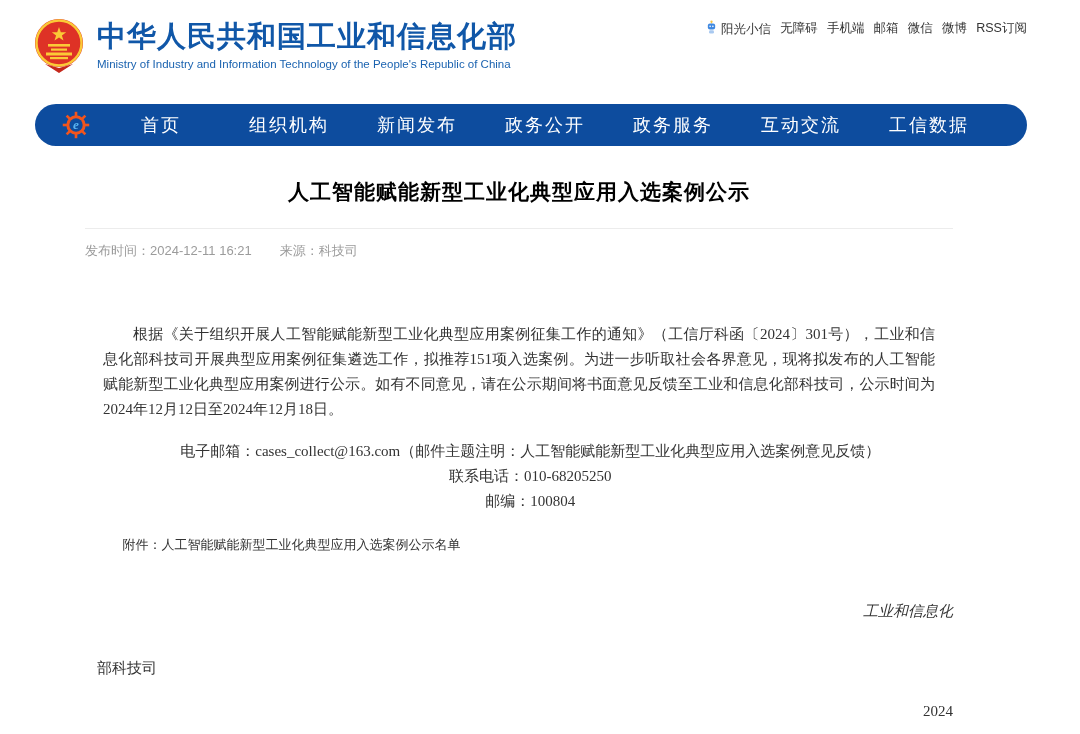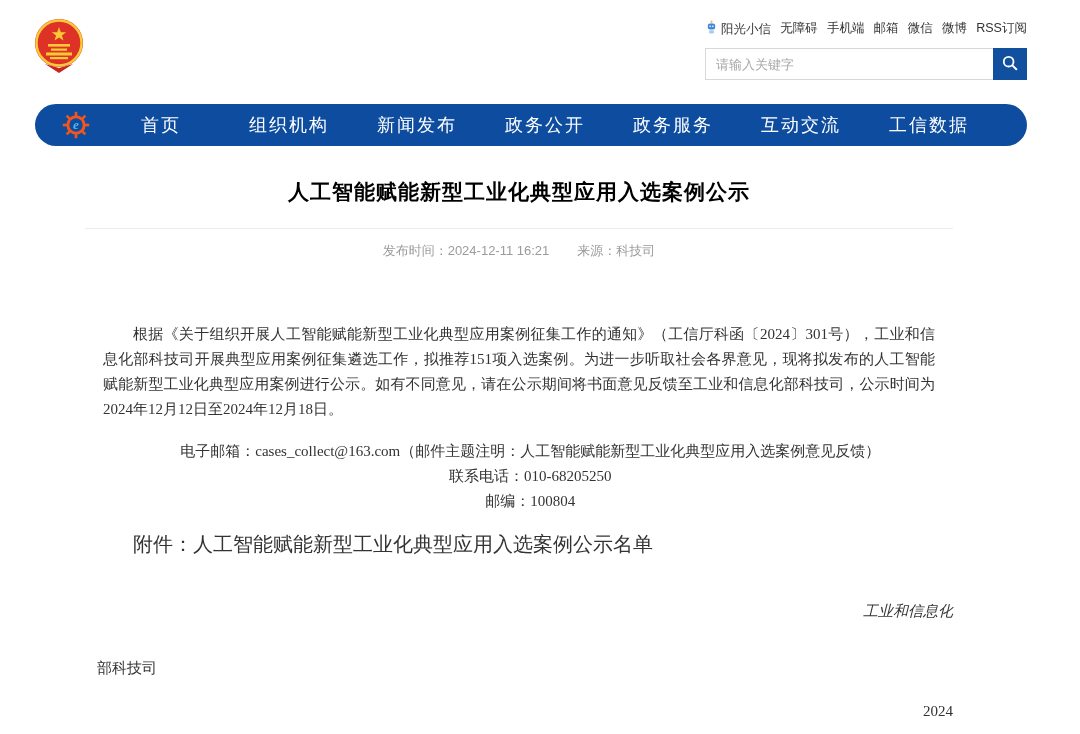"中华人民共和国工业和信息化部" div.brand-text { html: none -> <div> <div>中华人民共和国工业和信息化部</div> <div>Ministry of Industry and Information Technology of the People's Republic of China</div> </div> }
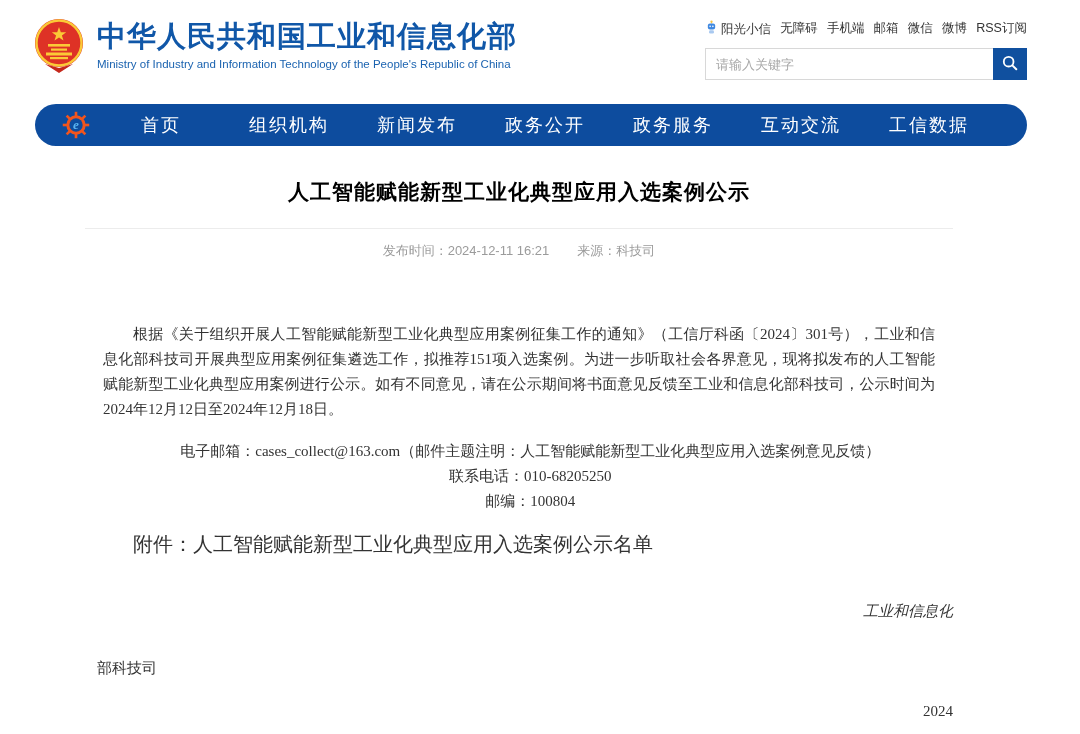"请输入关键字" div.search-row { html: <div> <input> <button> <span> <svg> <circle></circle> <line></line> </svg> </span> </button> </div> -> none }
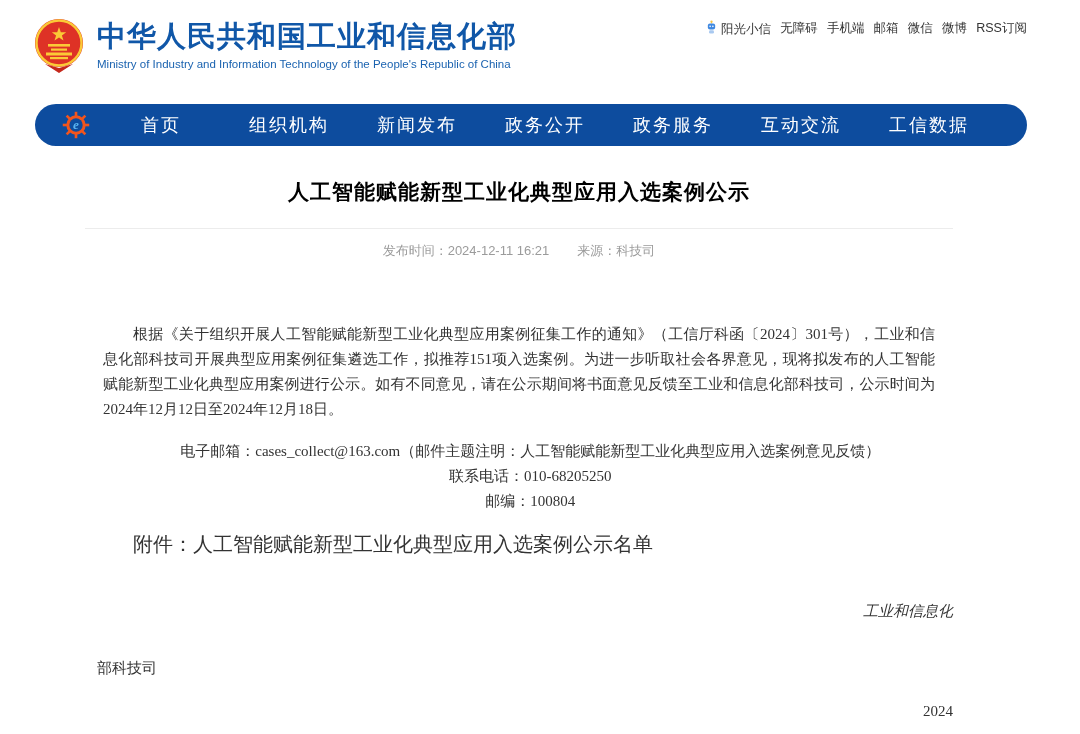"发布时间：2024-12-11 16:21 来源：科技司" .meta { text-align: center -> left }
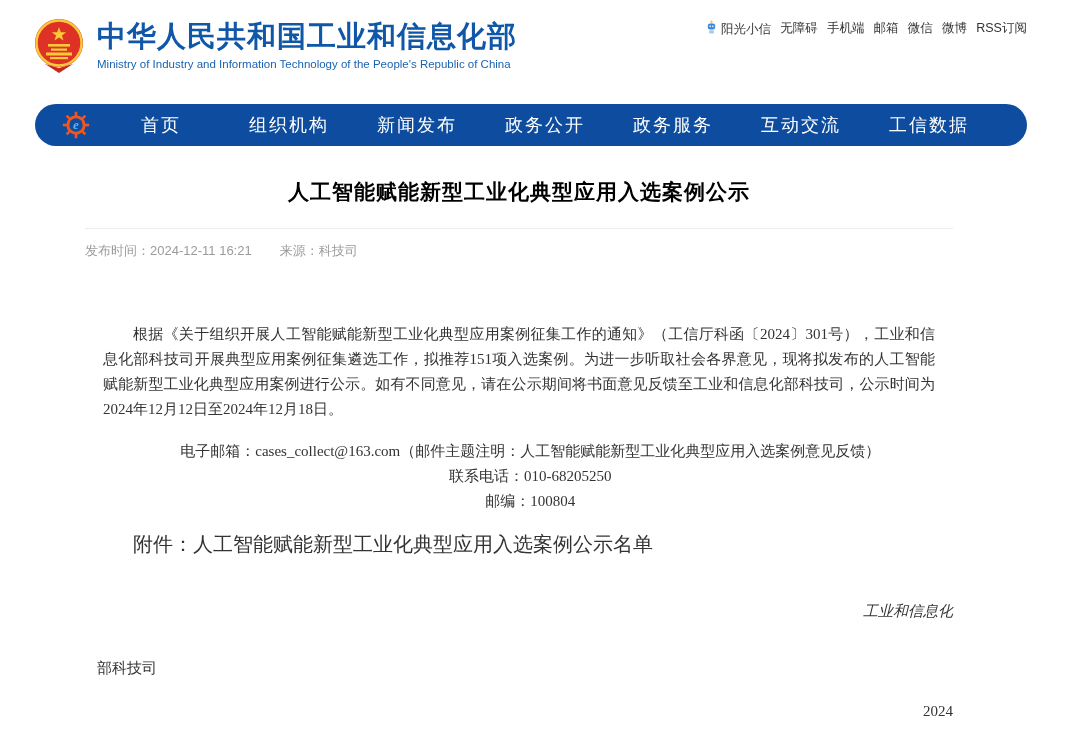"附件：人工智能赋能新型工业化典型应用入选案例公示名单" .attachment { font-size: 20px -> 13px }
